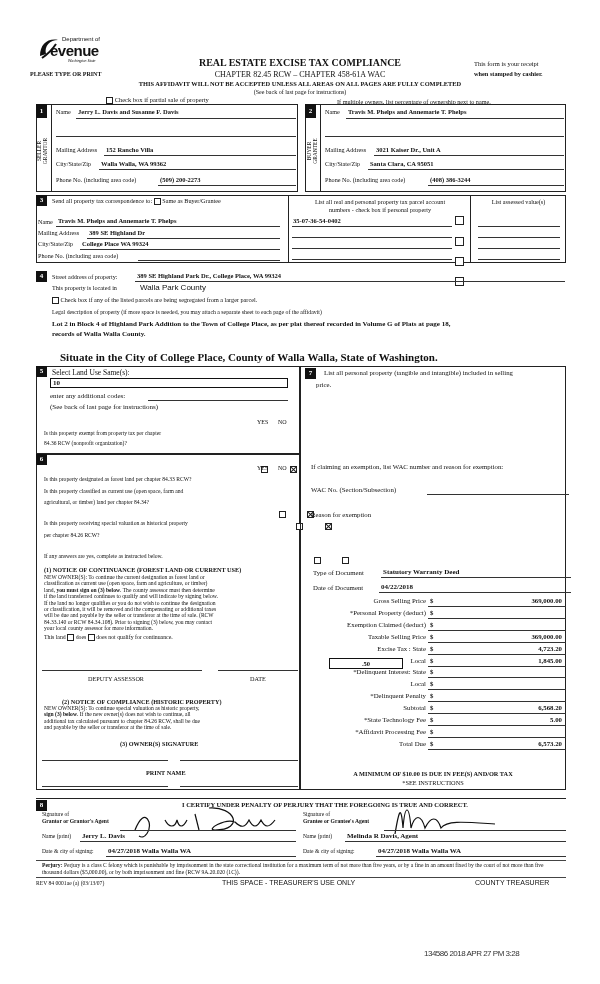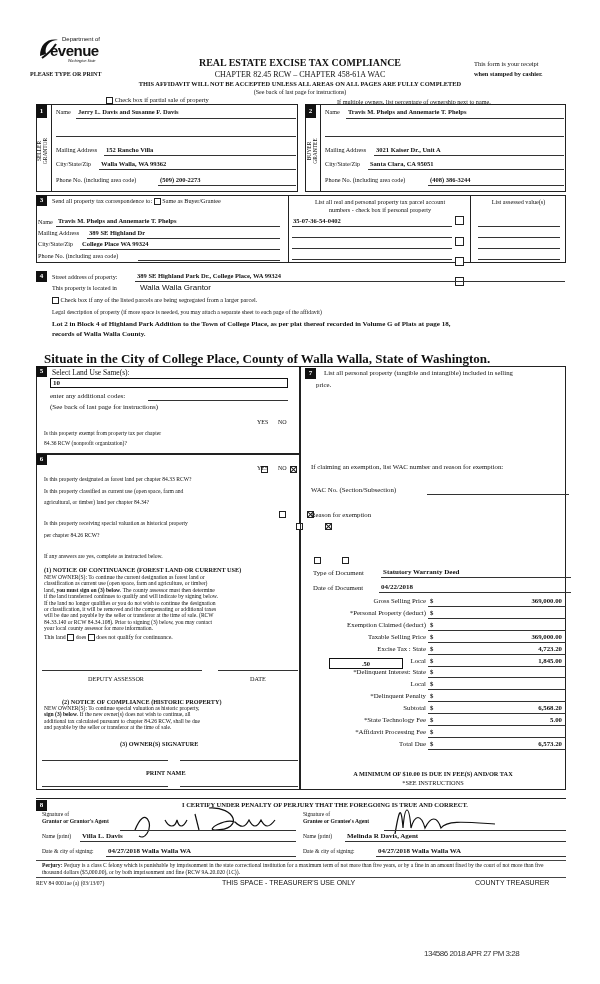"Walla Walla Grantor" div.abs { text: Walla Grantor -> Park County }
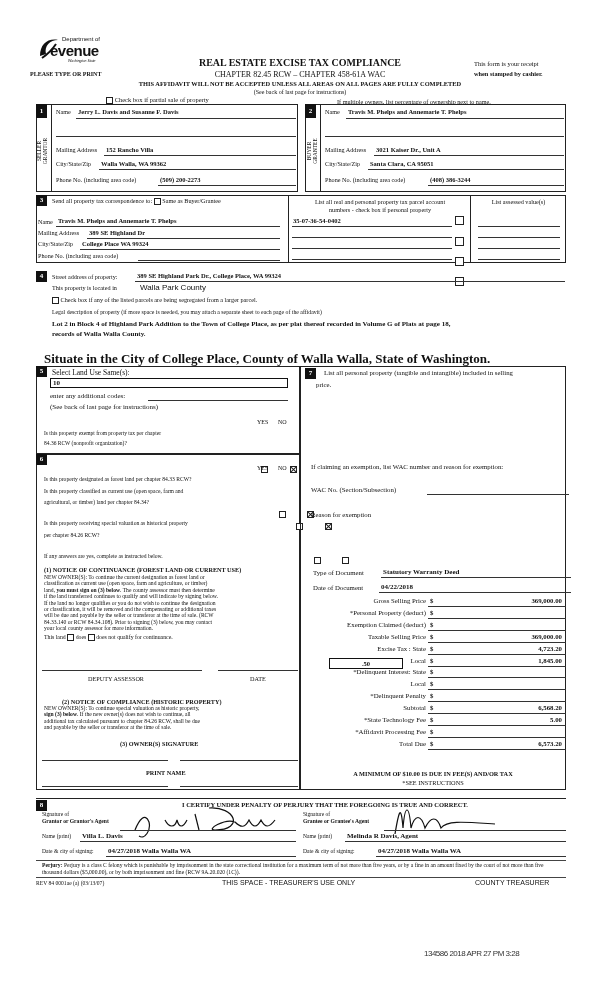"Situate in the City of" div.val { font-size: 13px -> 11px; left: 44px -> 60px }
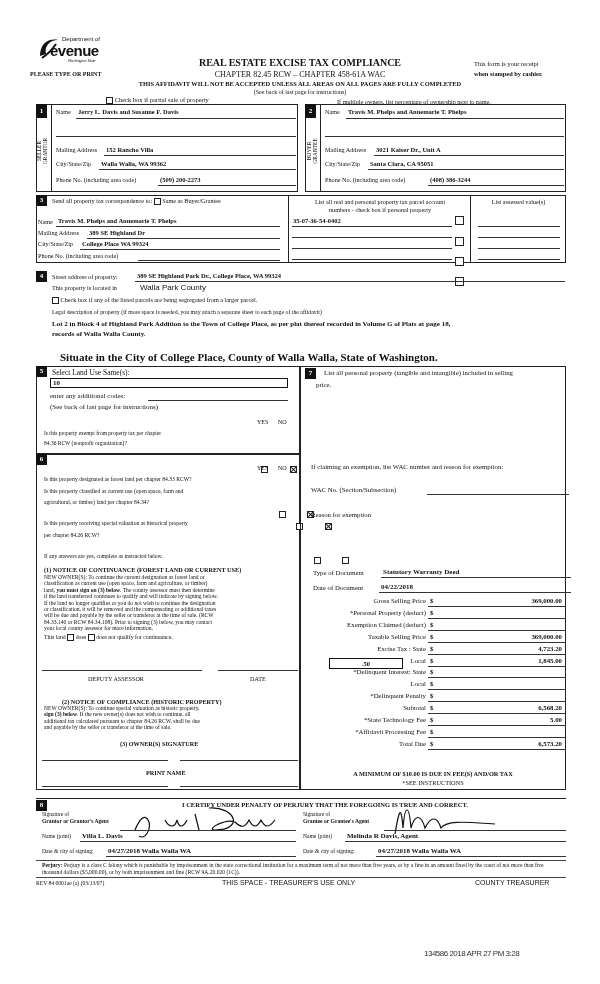"Villa L. Davis" div.val { text: Villa -> Jerry }
